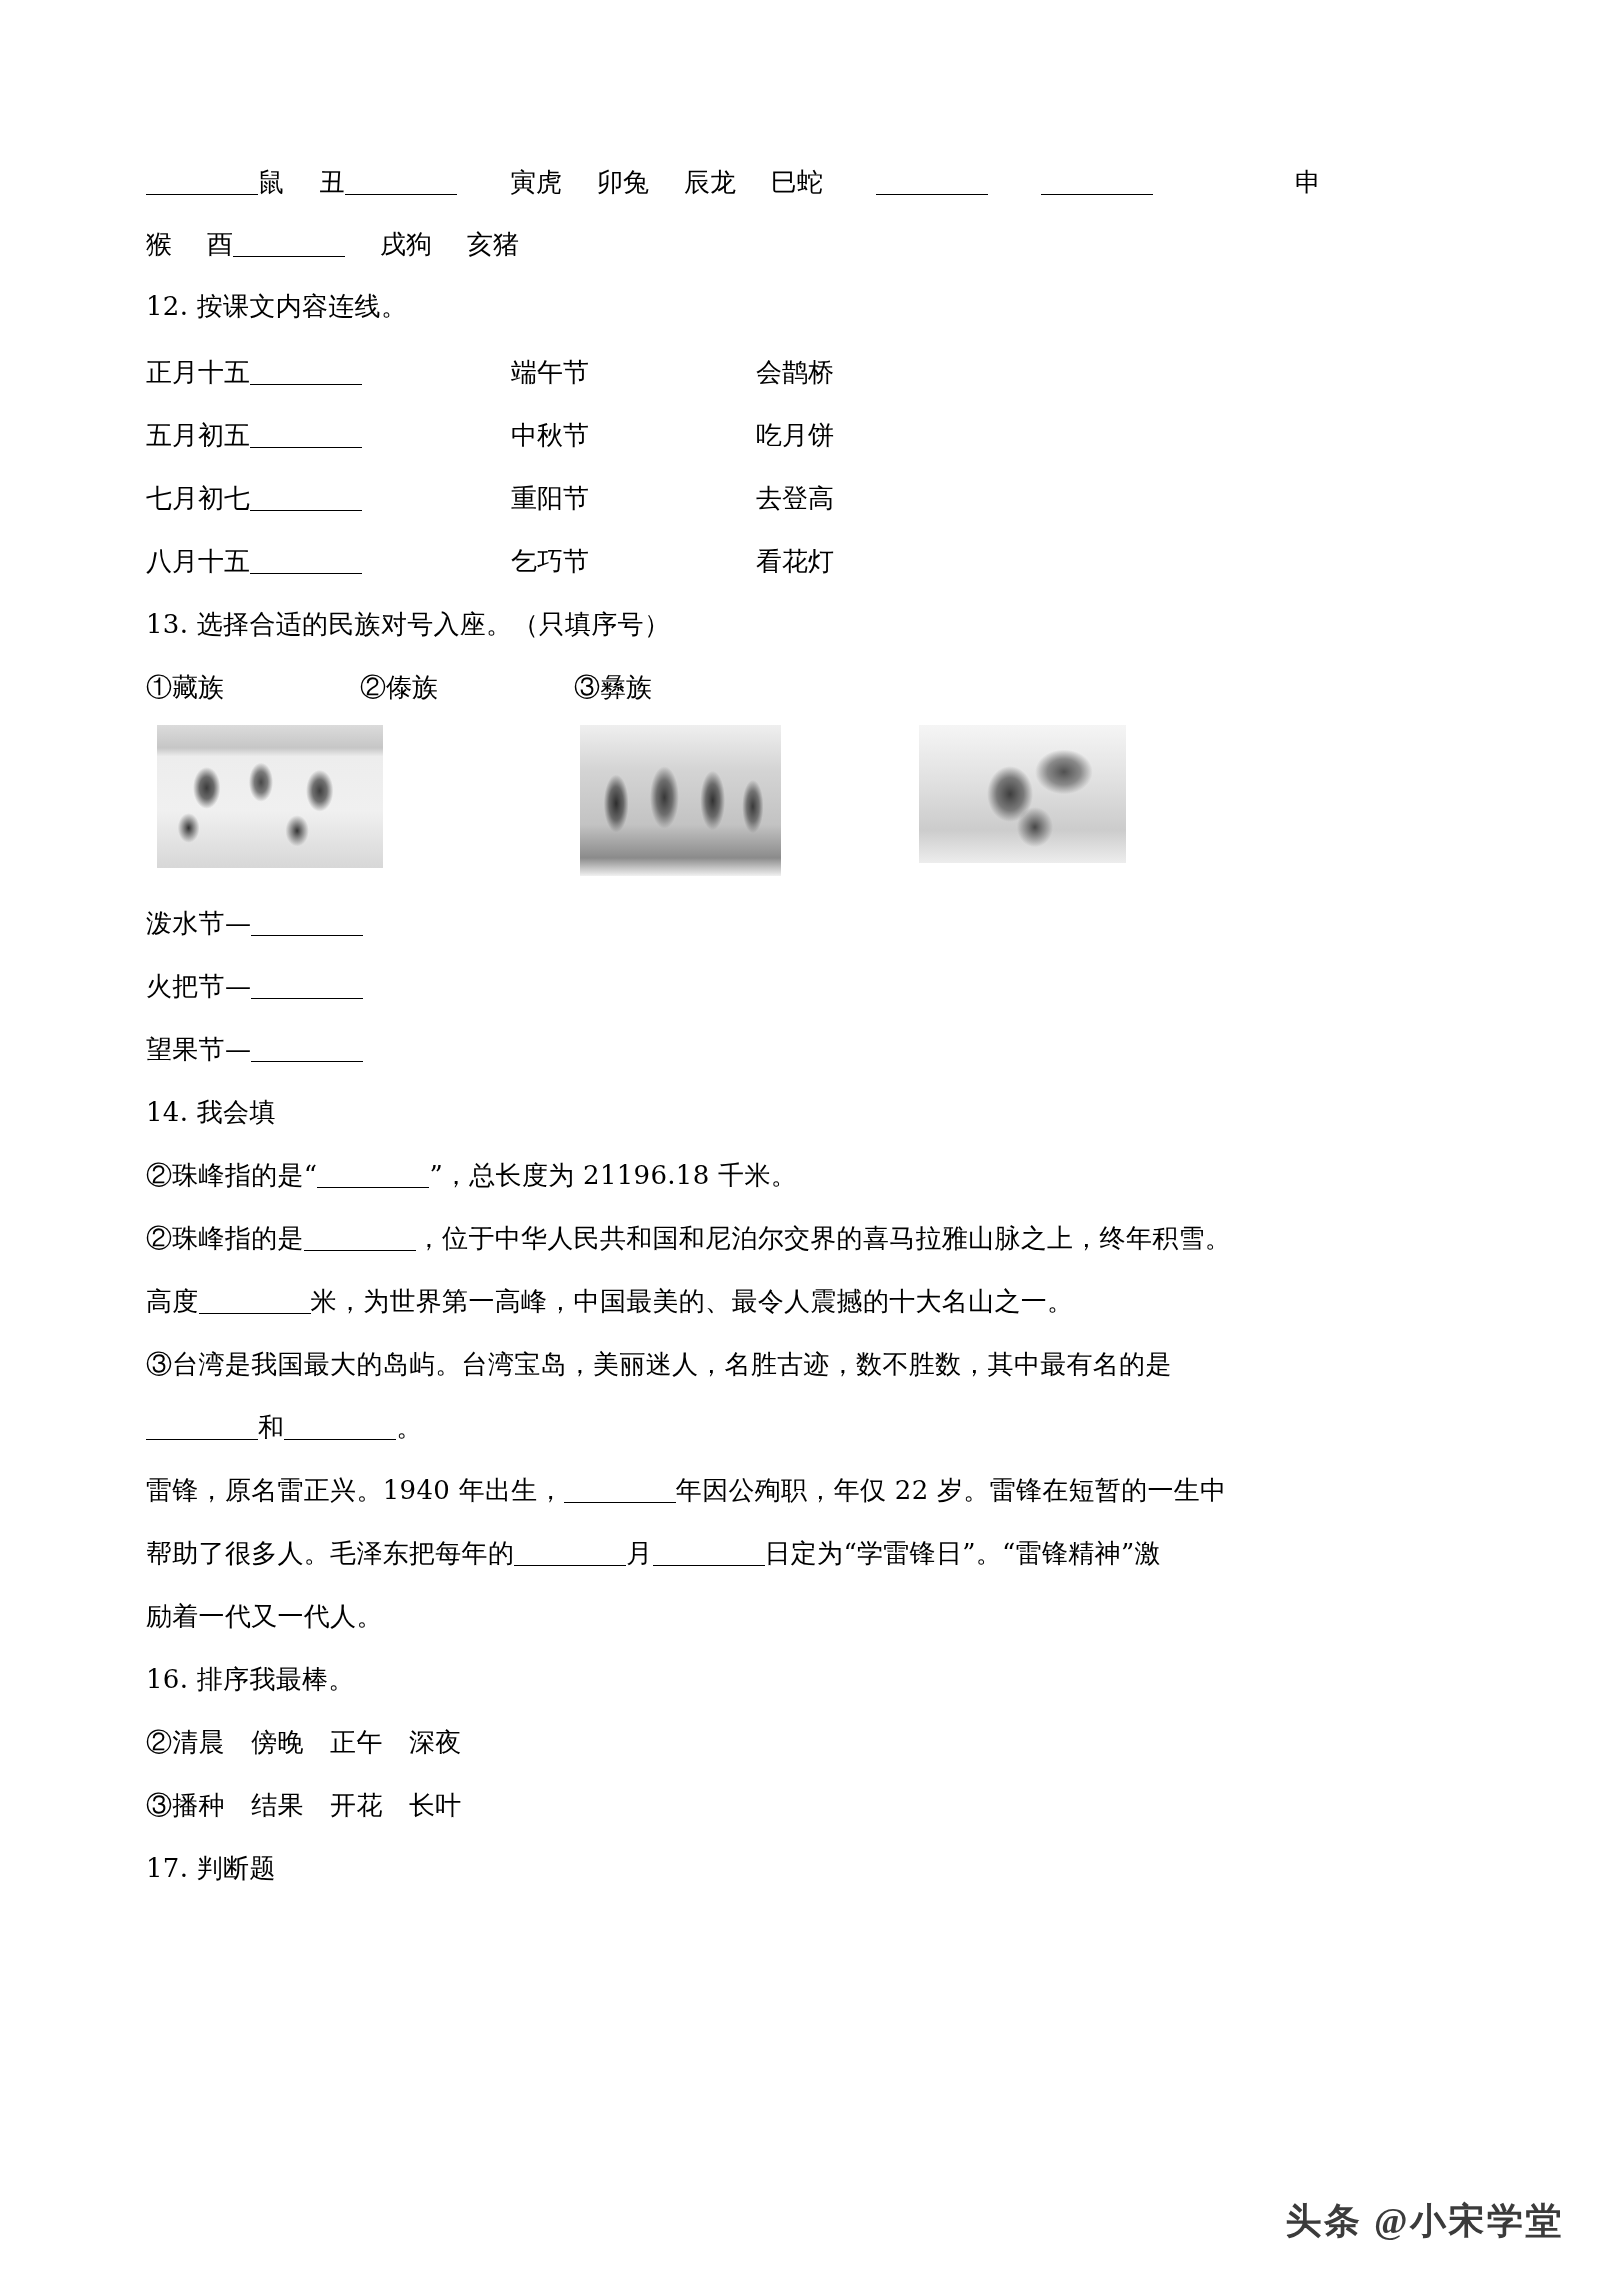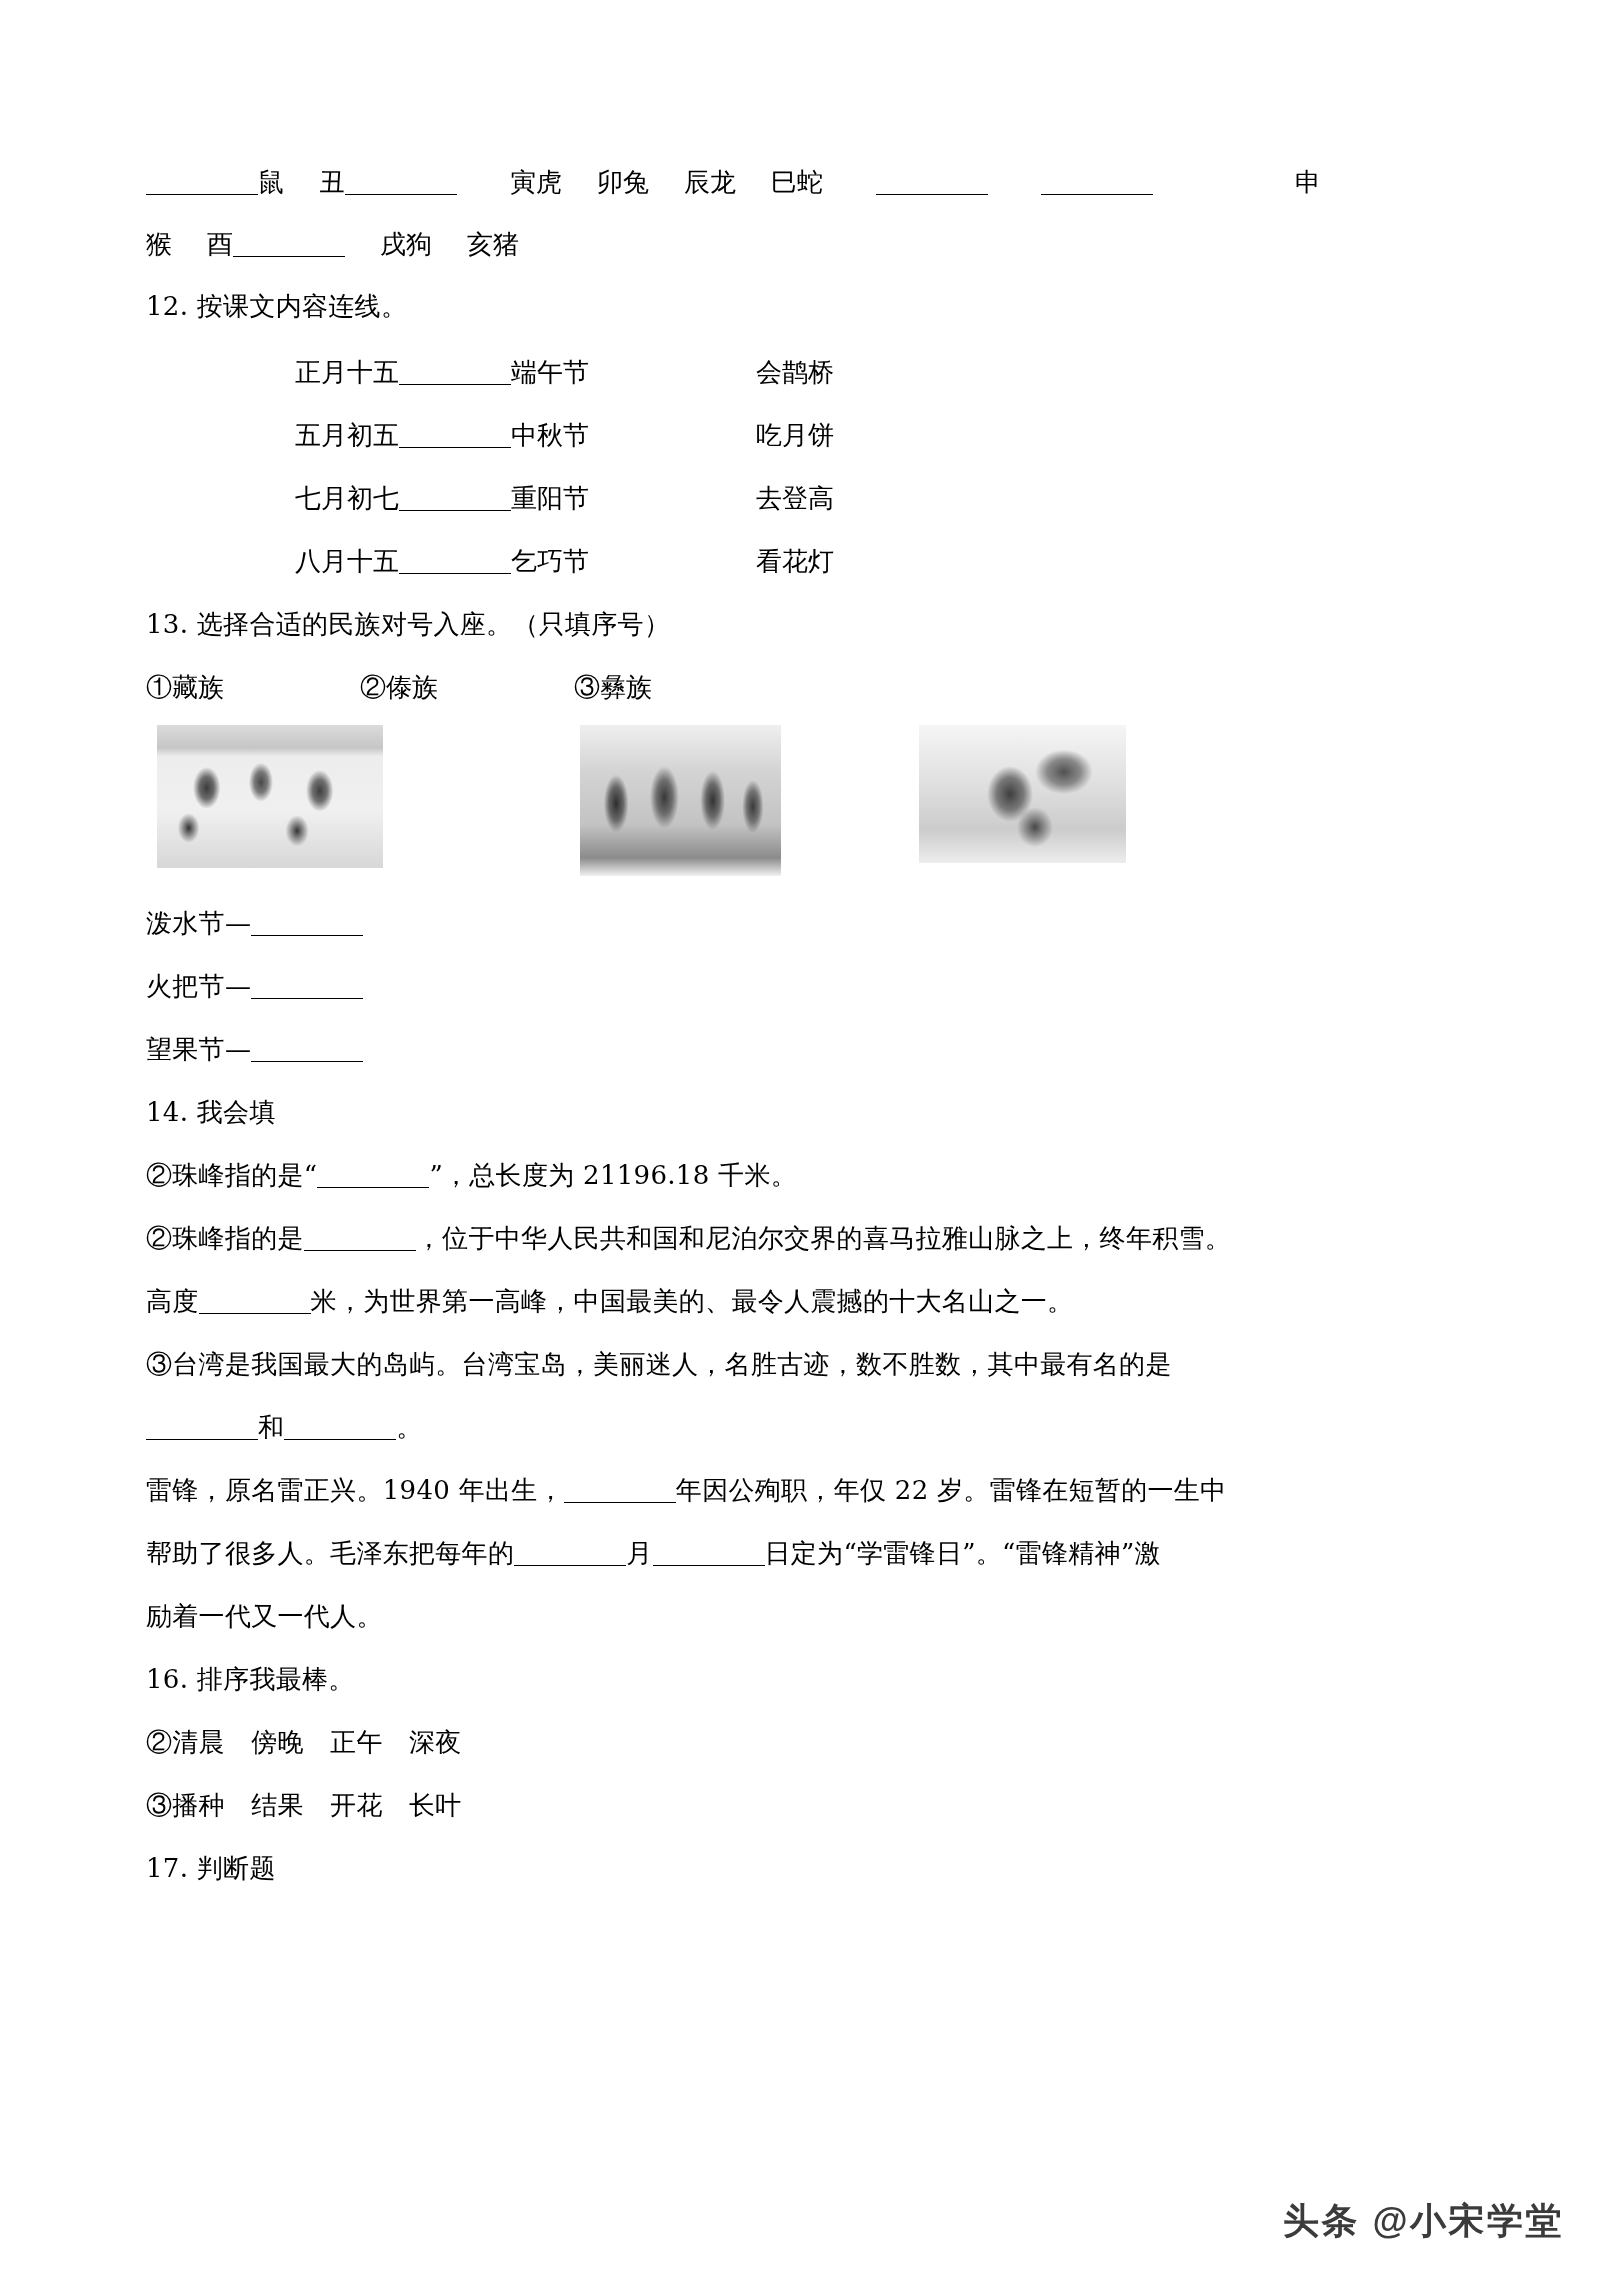"正月十五" .mc-1 { text-align: right -> none }
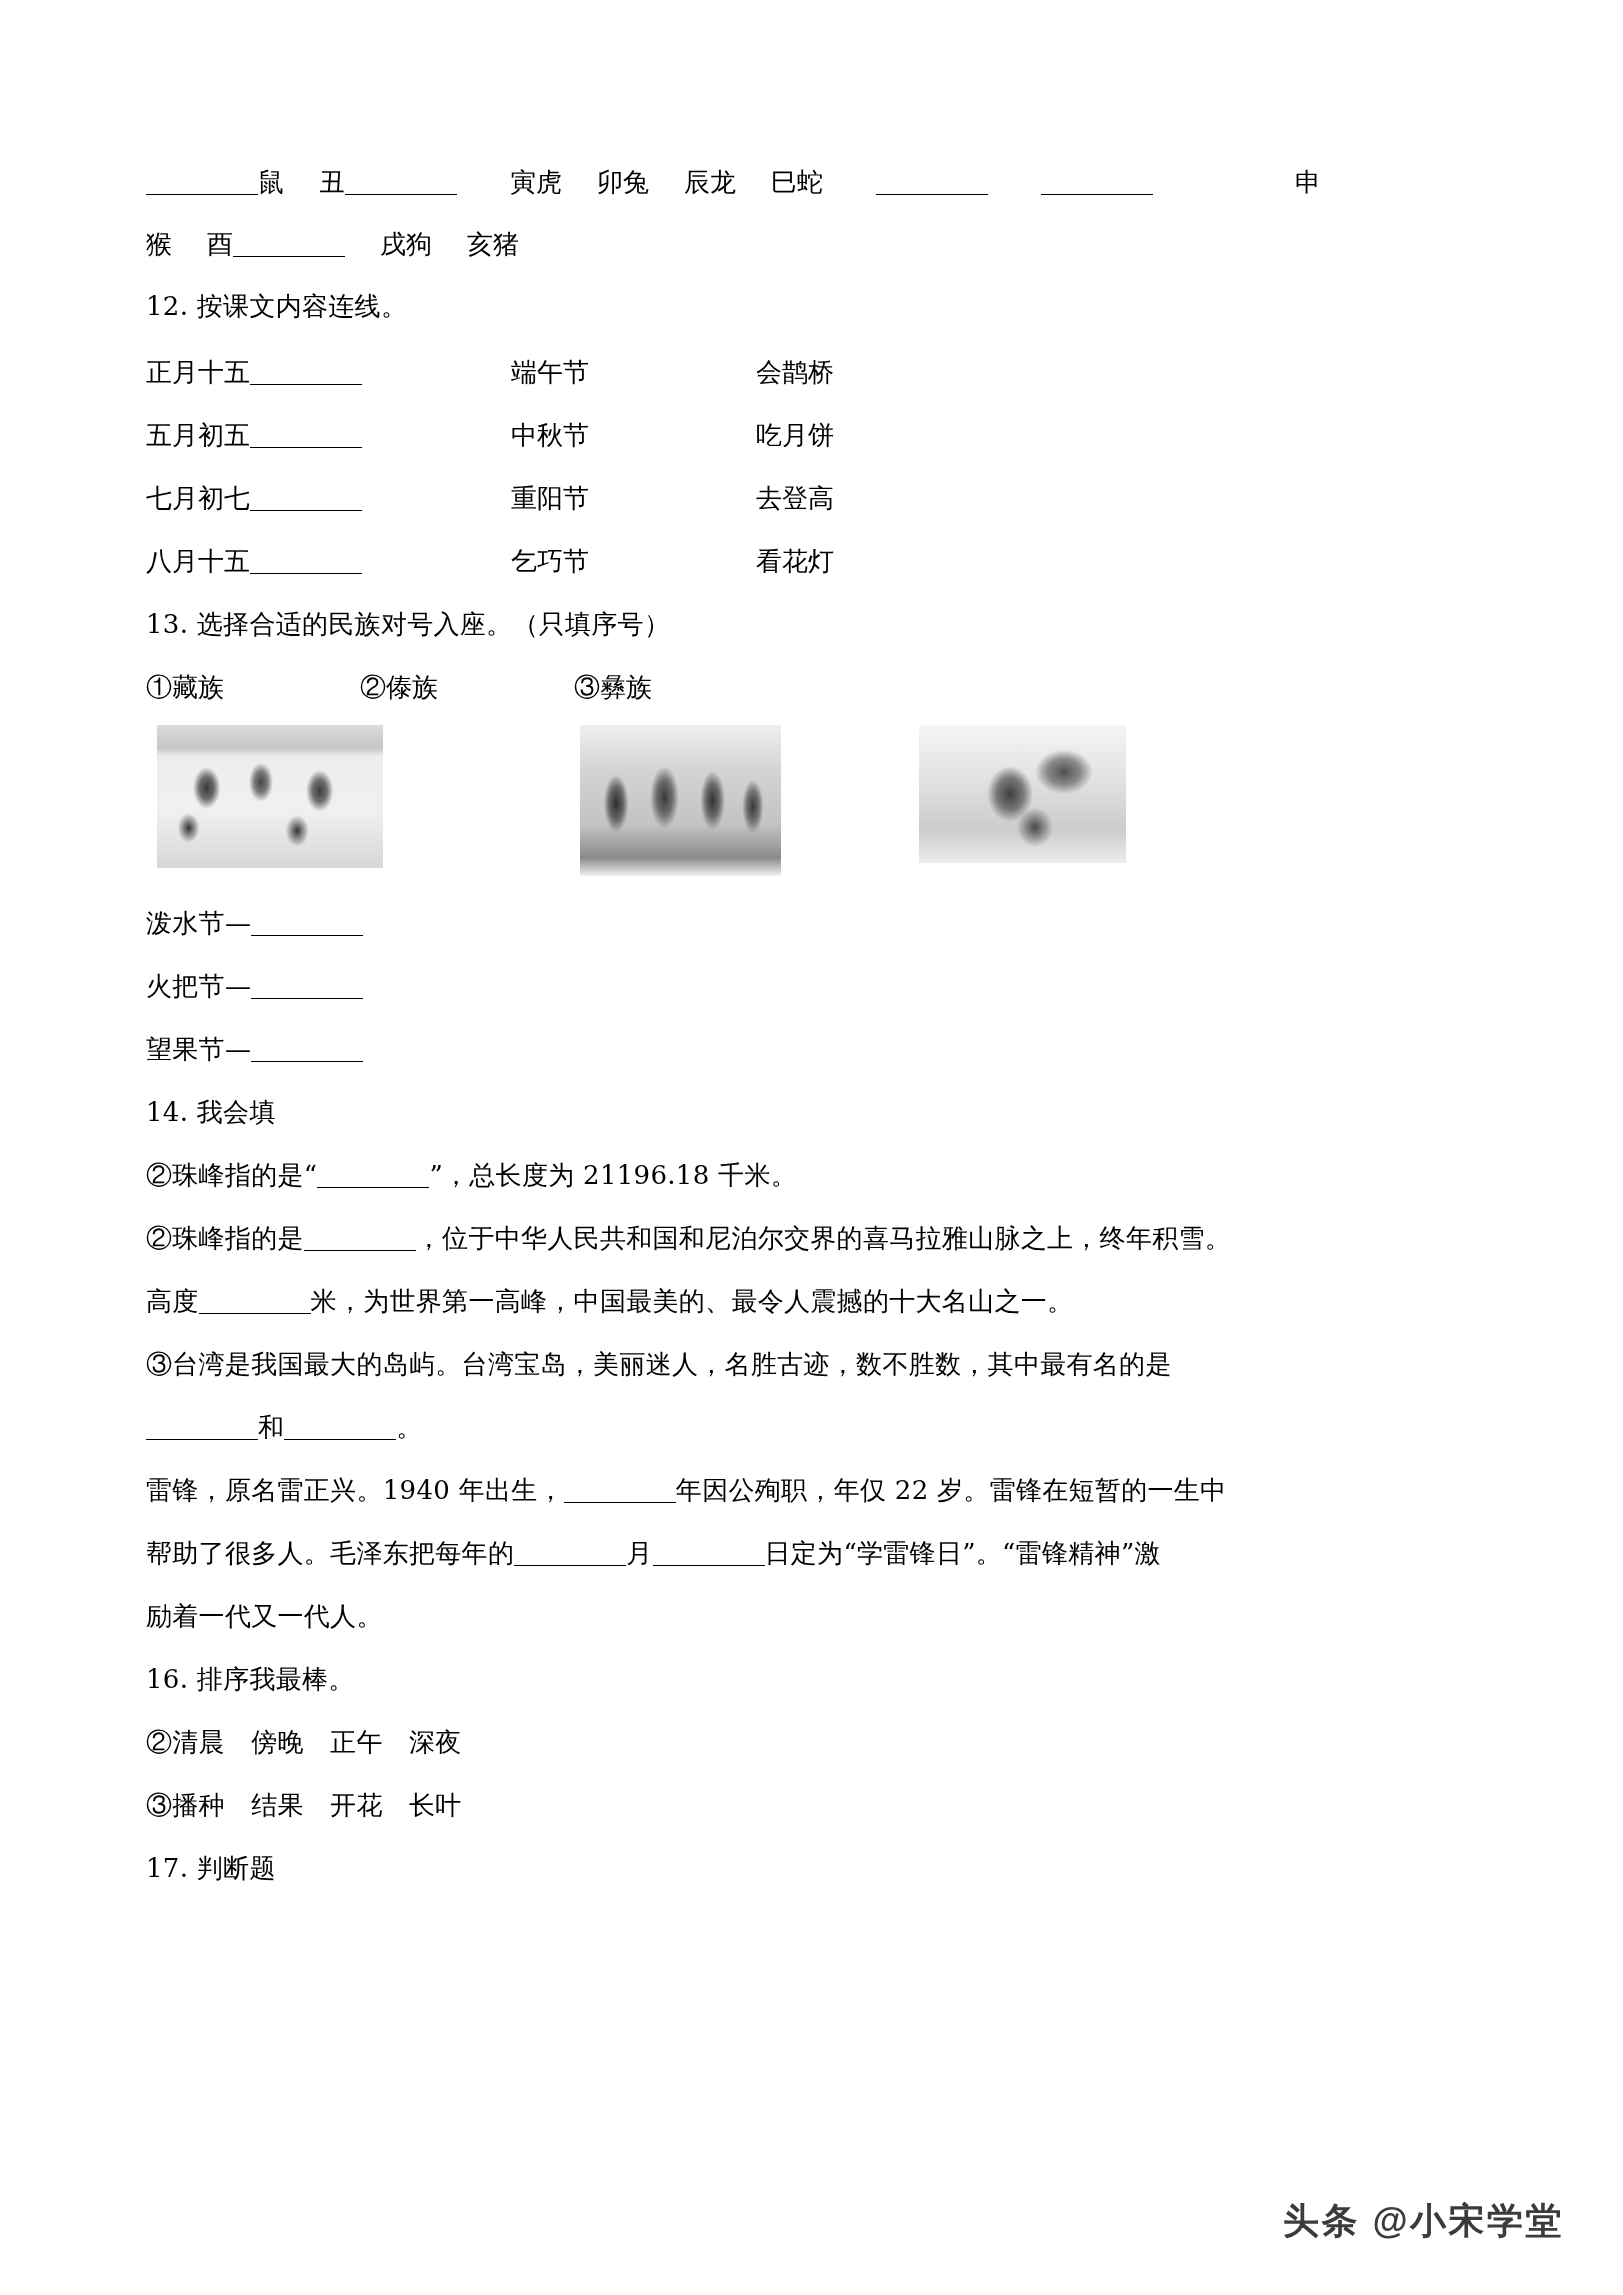"头条 @小宋学堂" .watermark { font-family: Liberation Sans, sans-serif -> Liberation Serif, serif }
